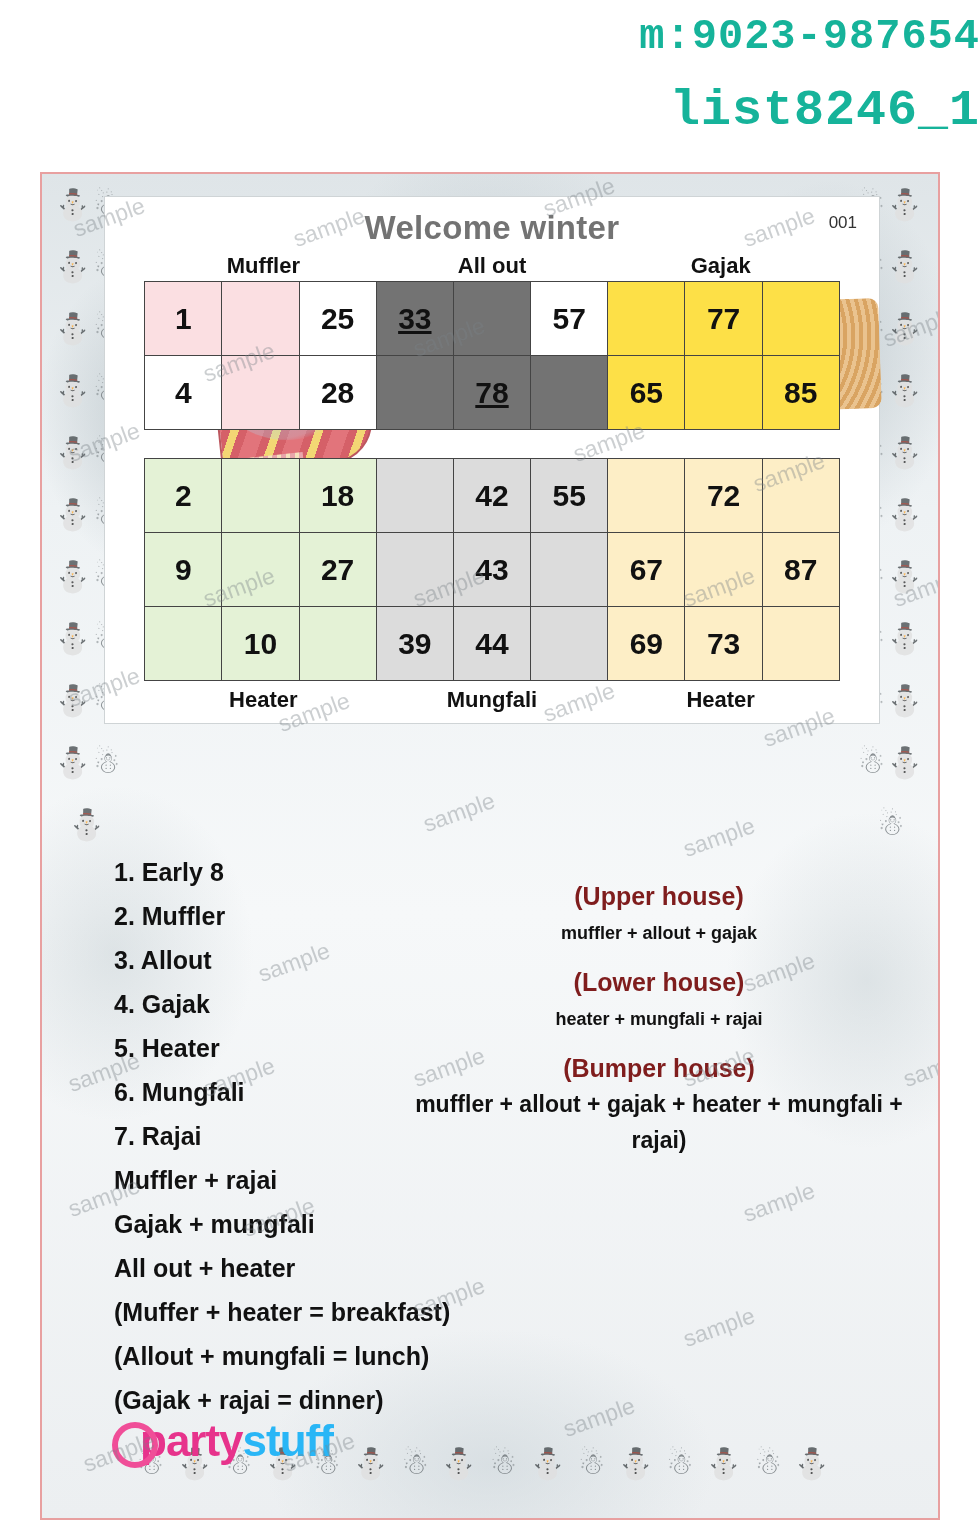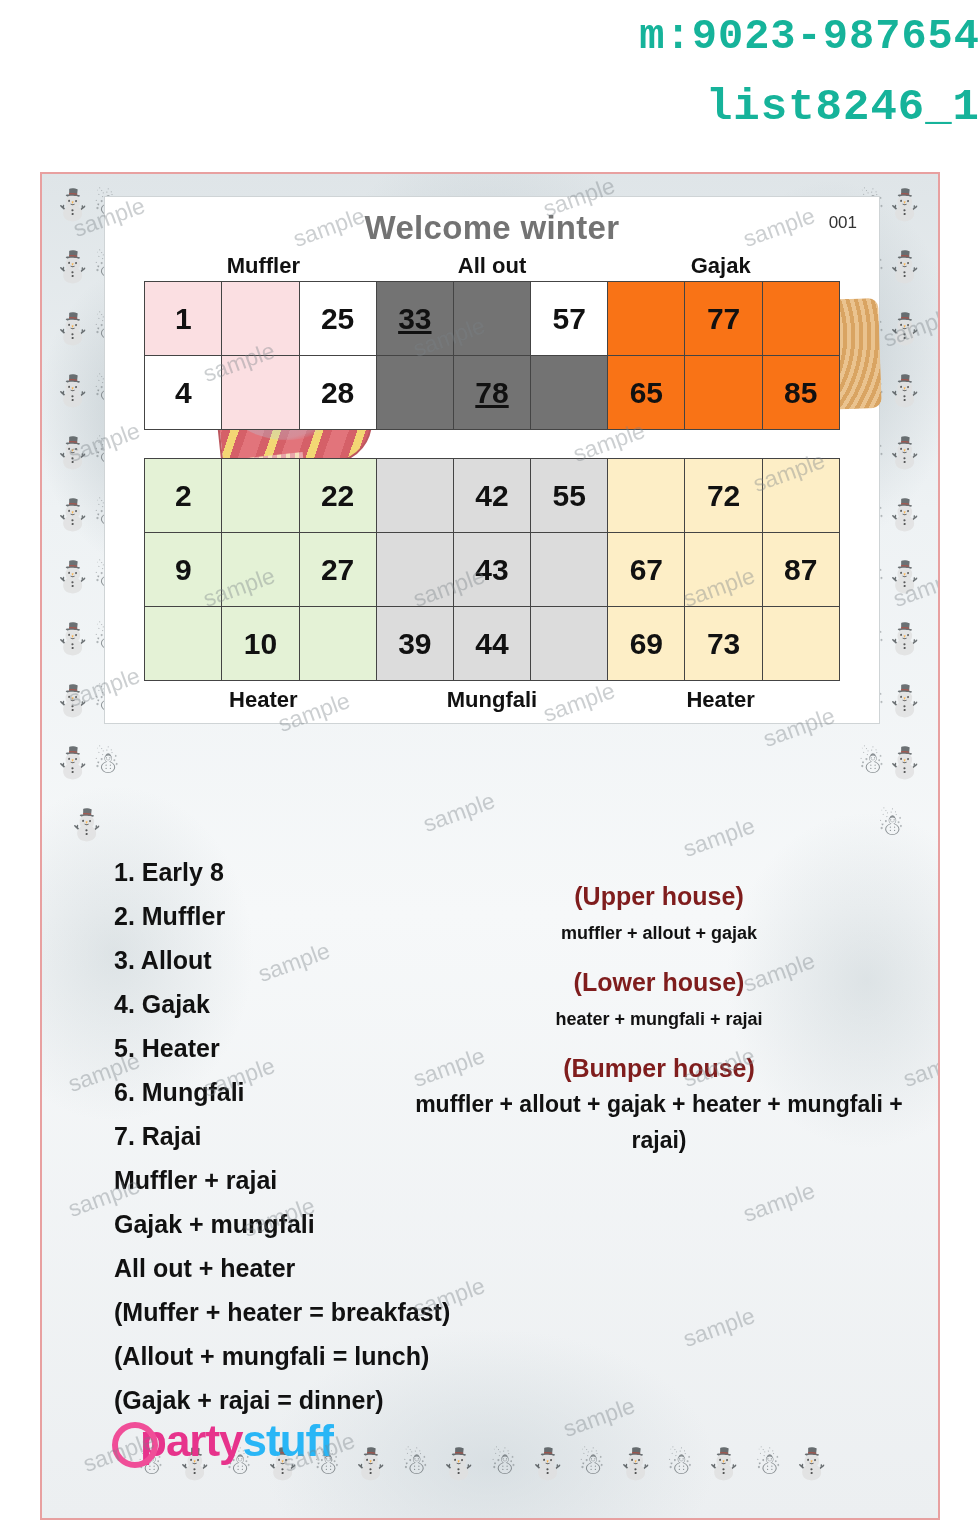"list8246_1" .listid { font-size: 44px -> 50px }
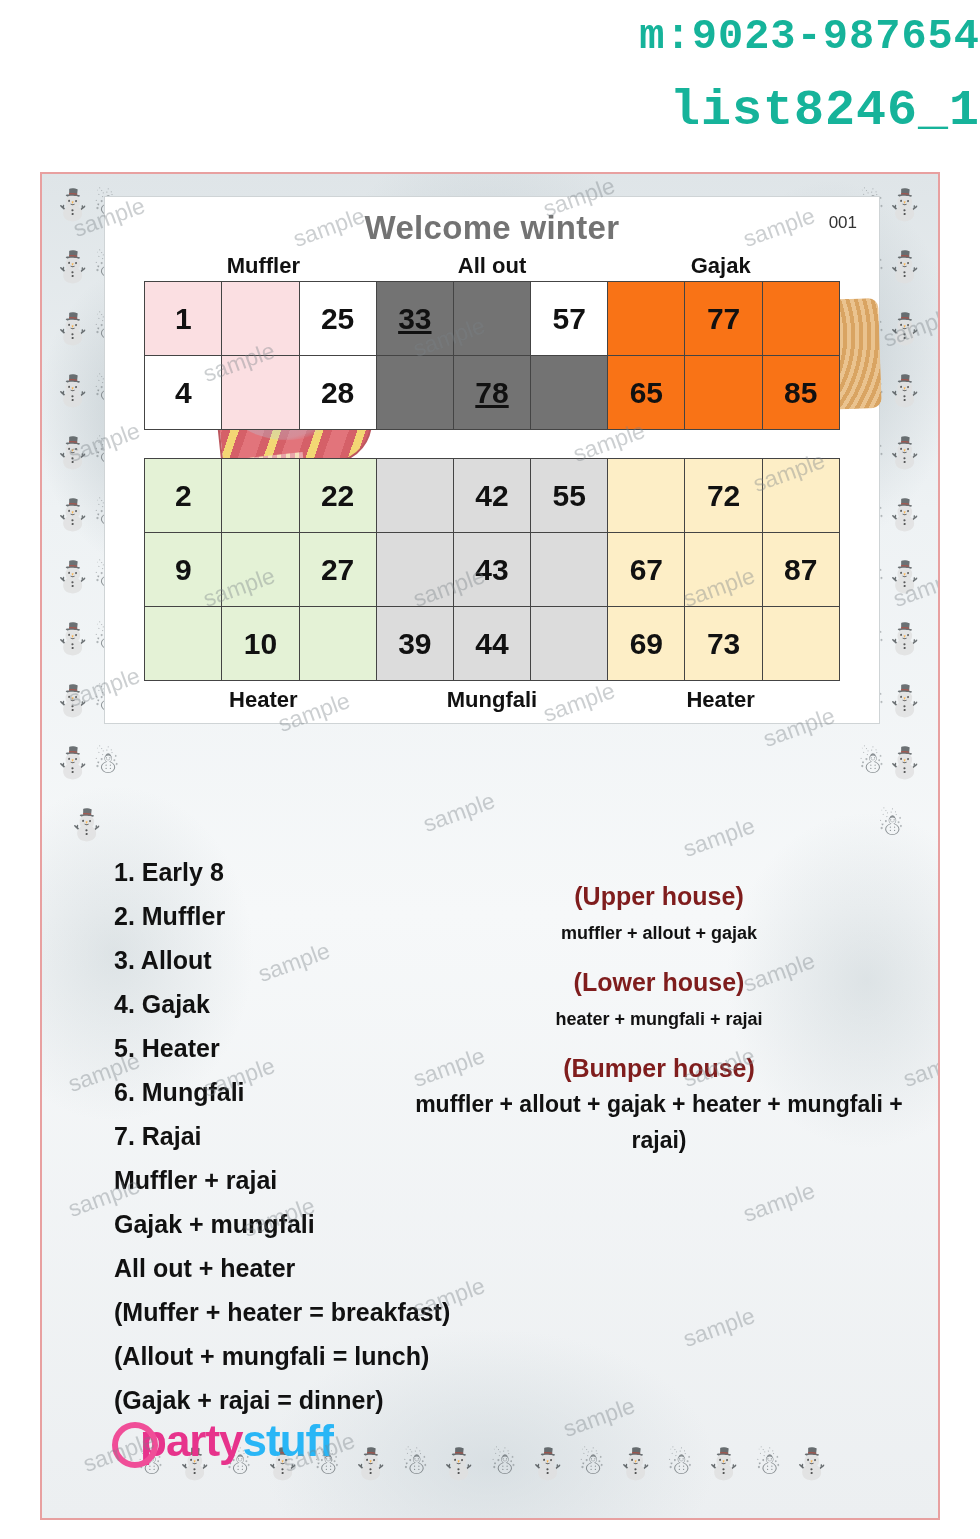"77" .c-red { background: #f97316 -> #fde047 }
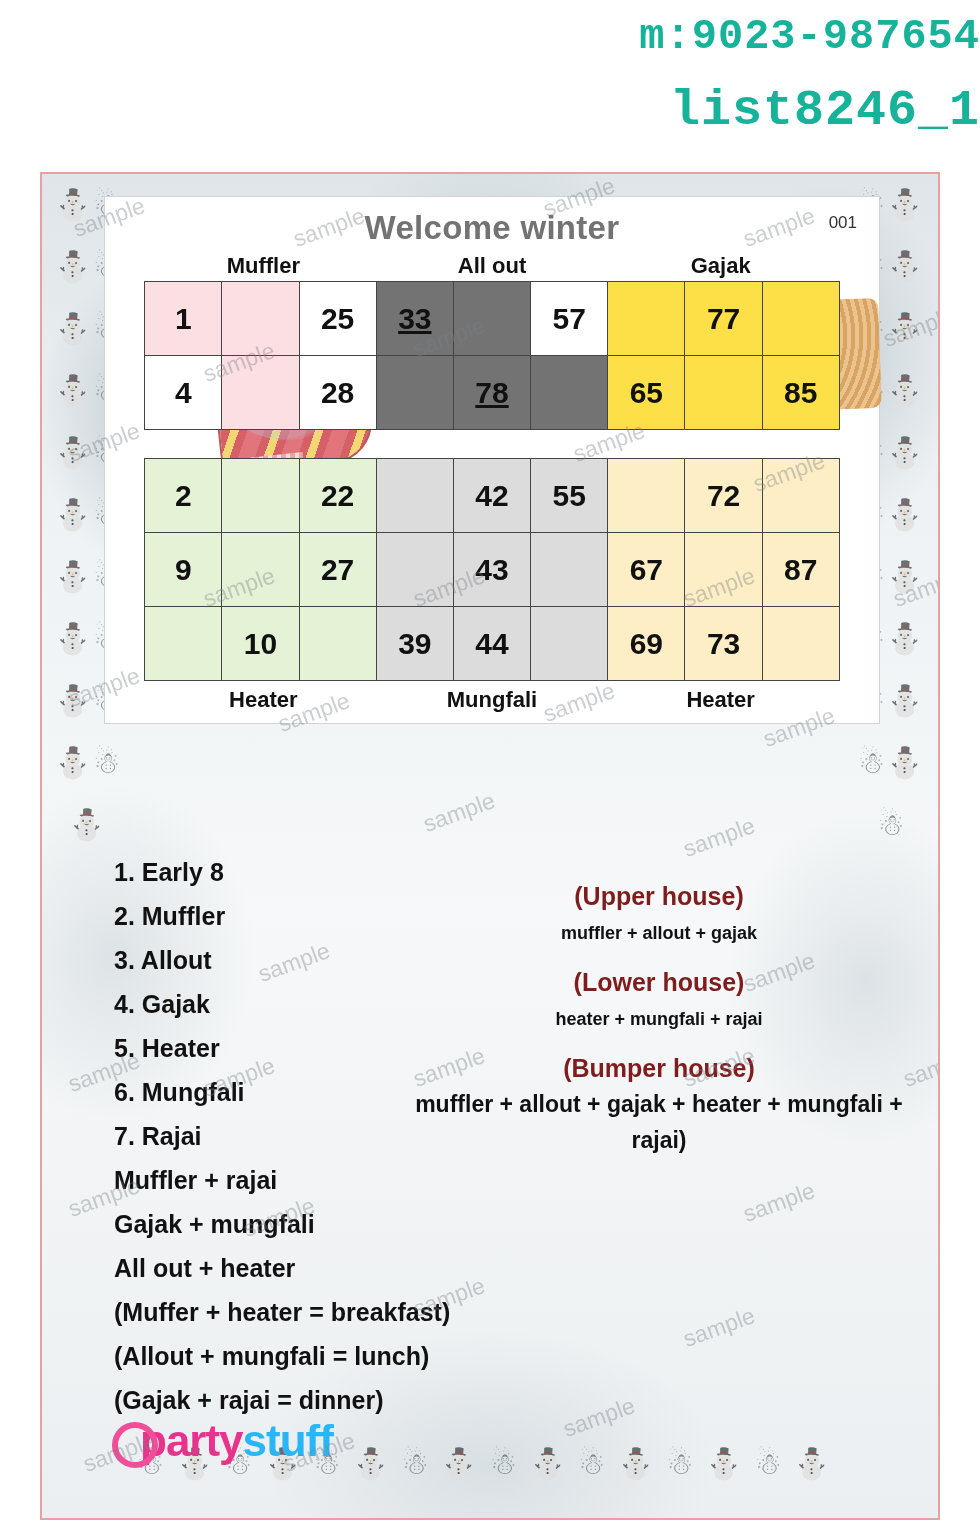"22" td.c-lgreen { text: 22 -> 18 }
